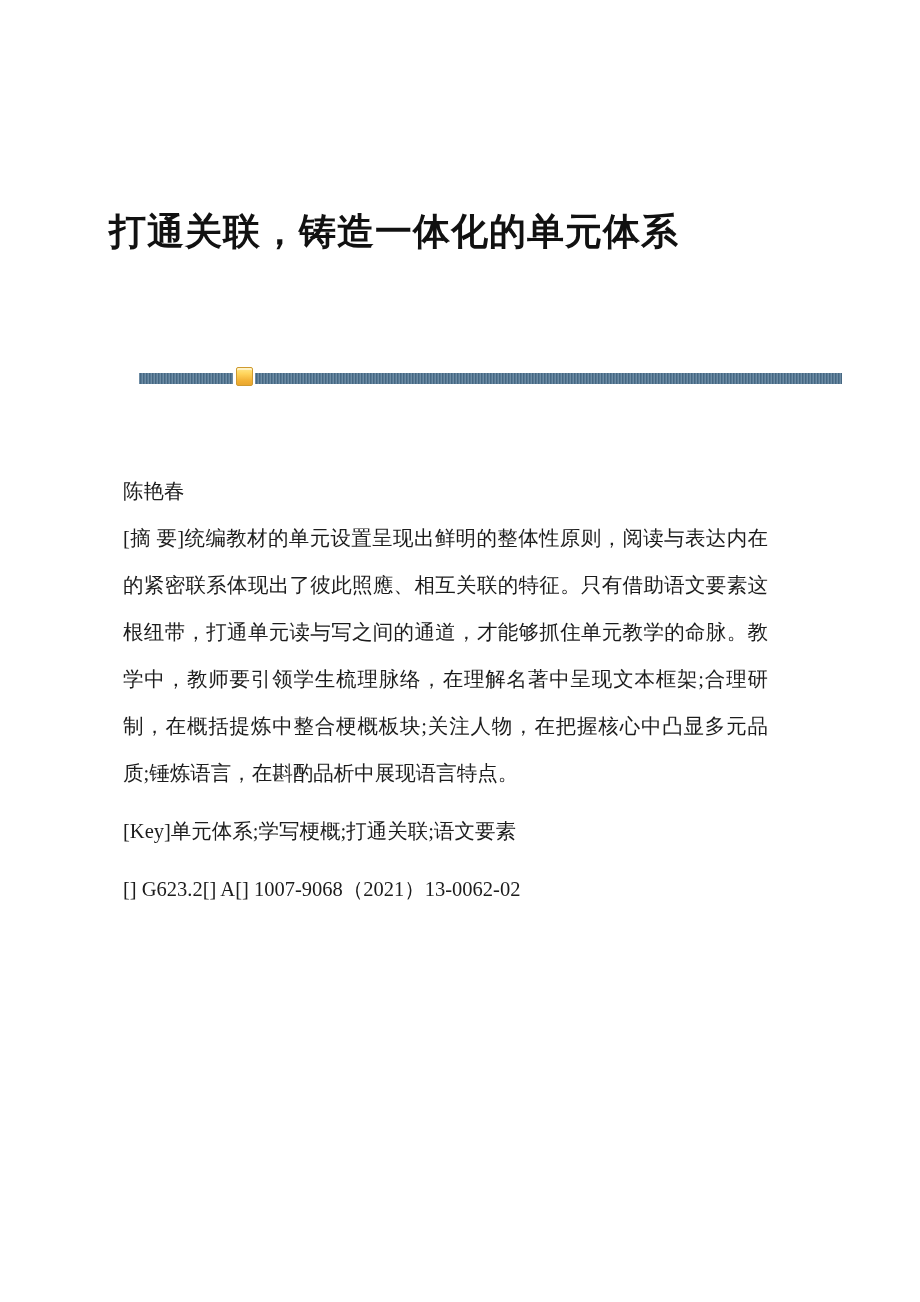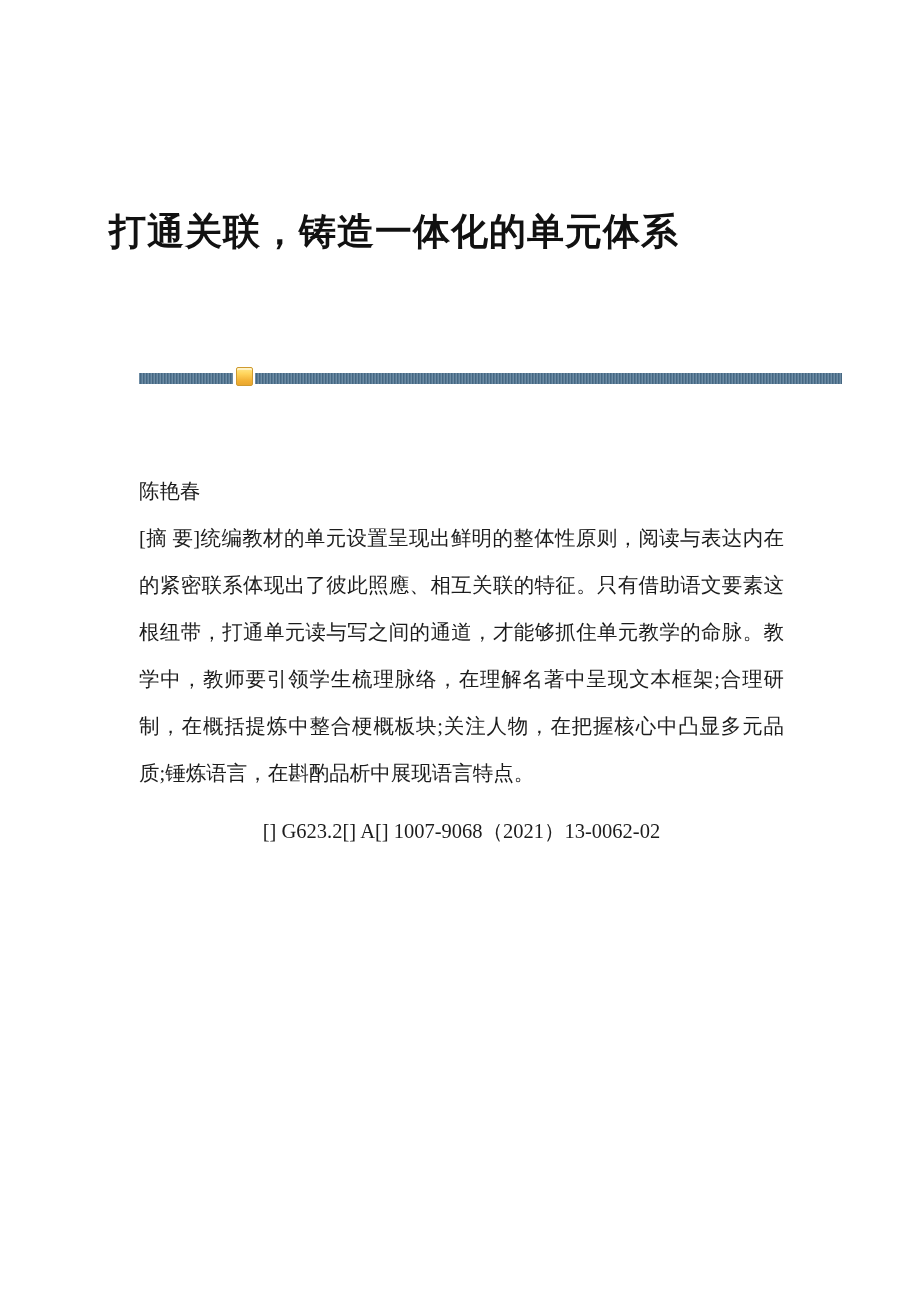"陈艳春" .content { left: 139px -> 123px }
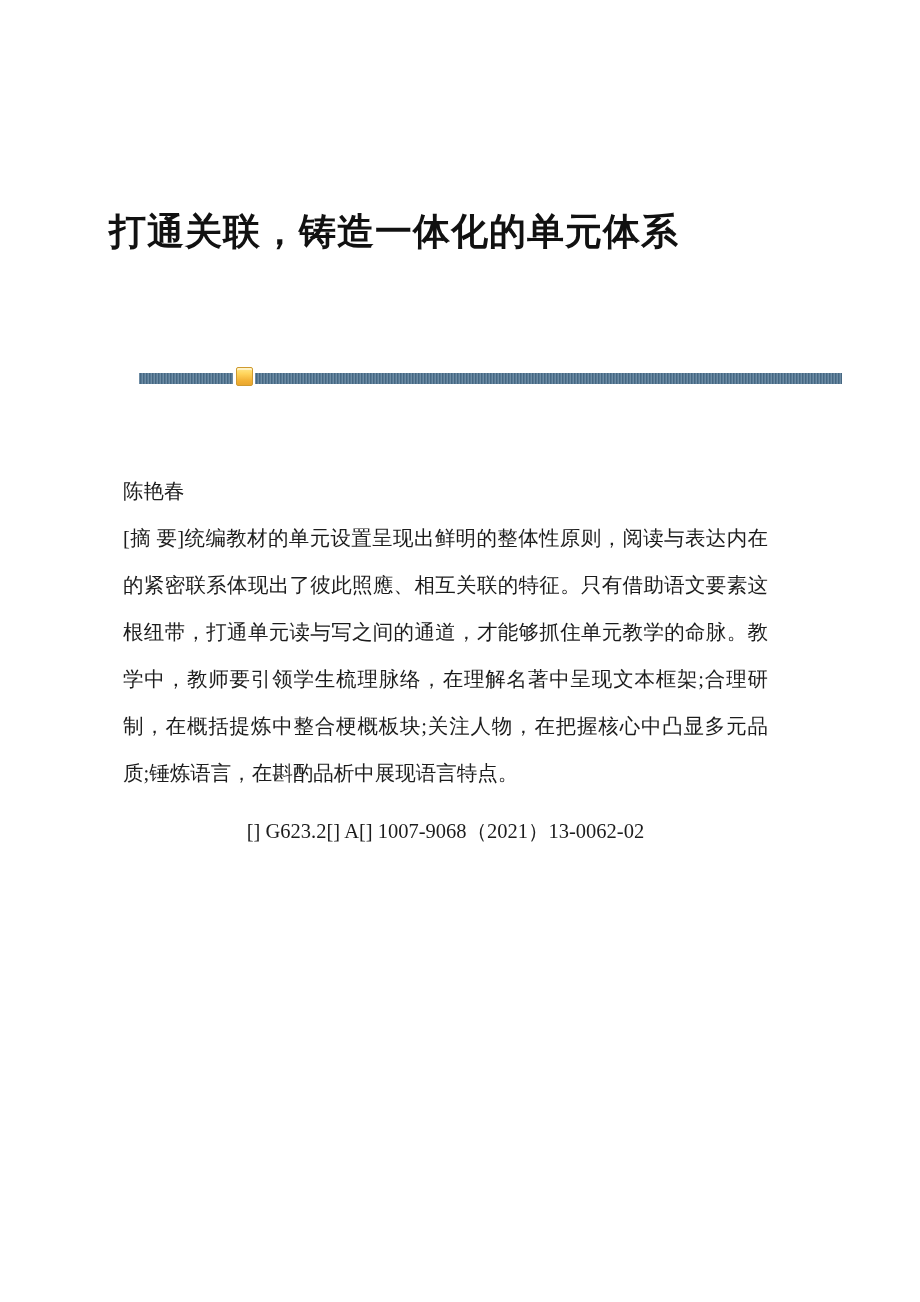"[Key]单元体系;学写梗概;打通关联;语文要素" p.keywords { html: none -> <p>[Key]单元体系;学写梗概;打通关联;语文要素</p> }
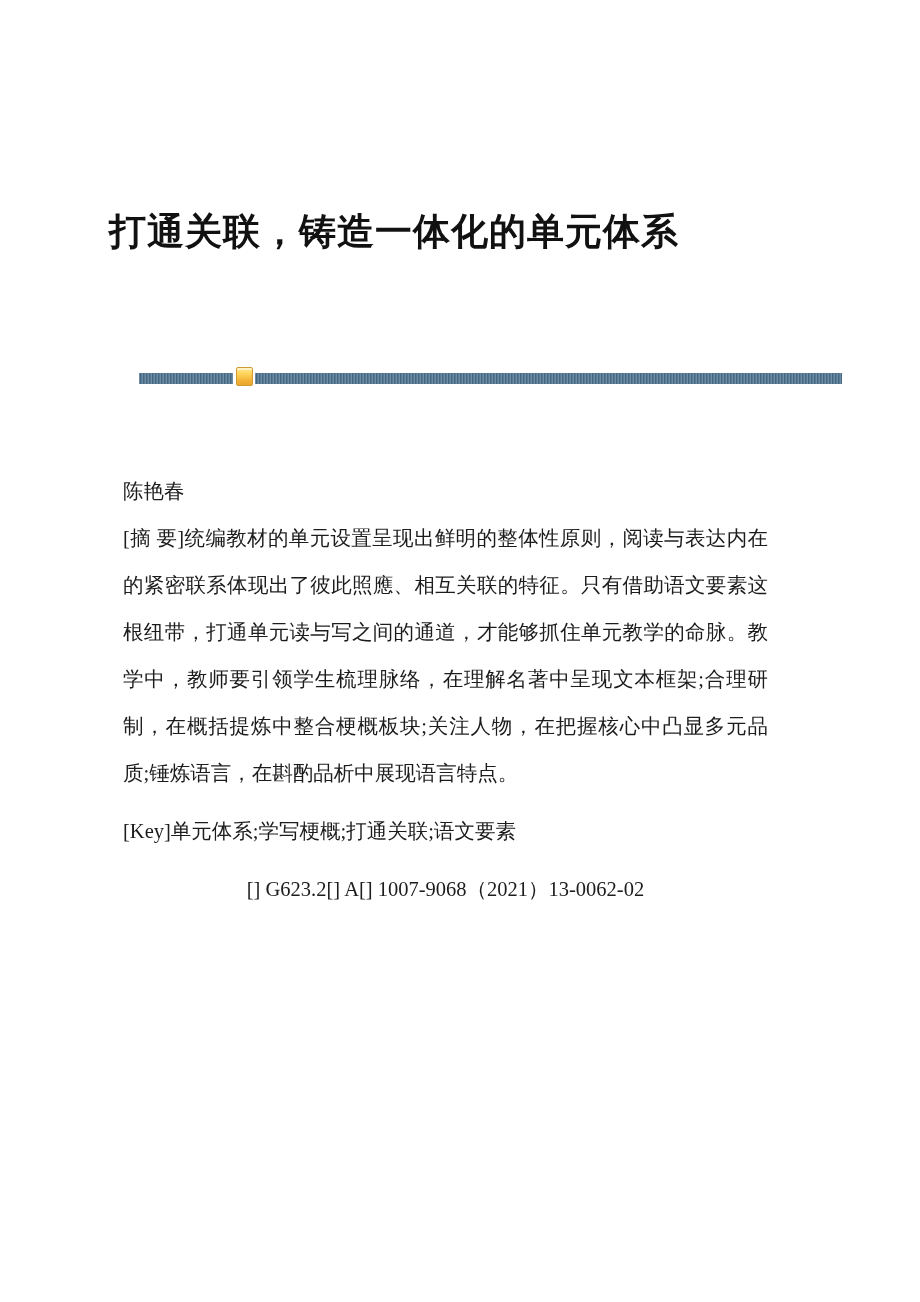"[] G623.2[] A[]" .content p.classification { text-align: center -> left }
